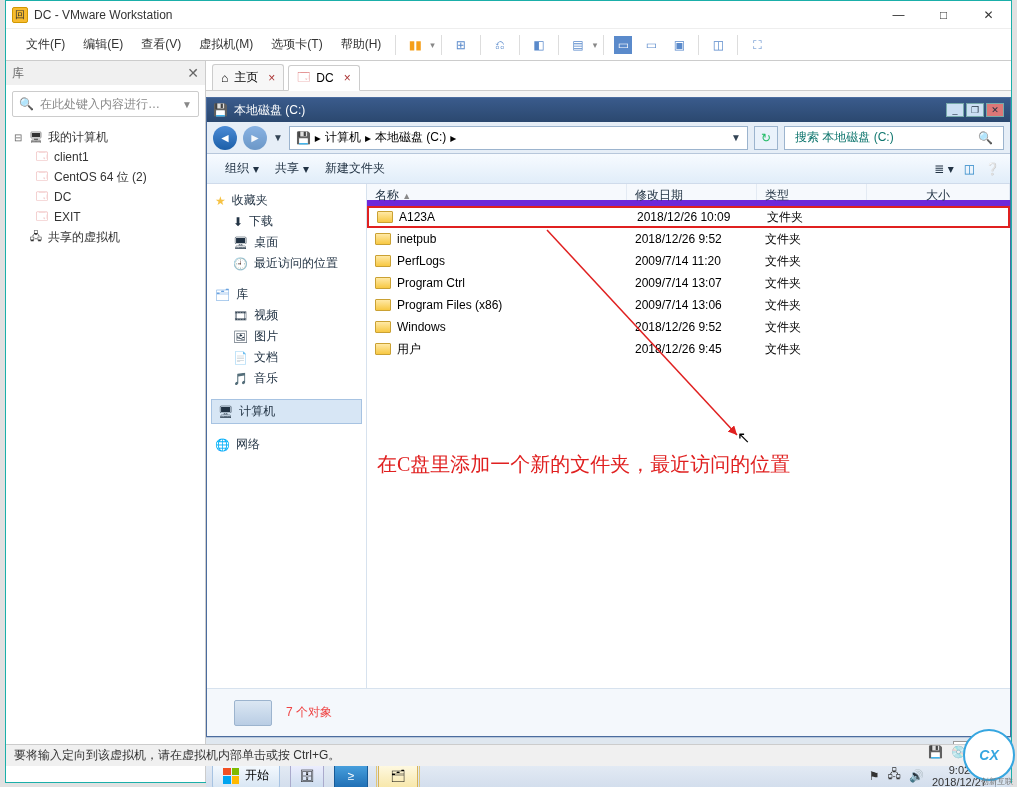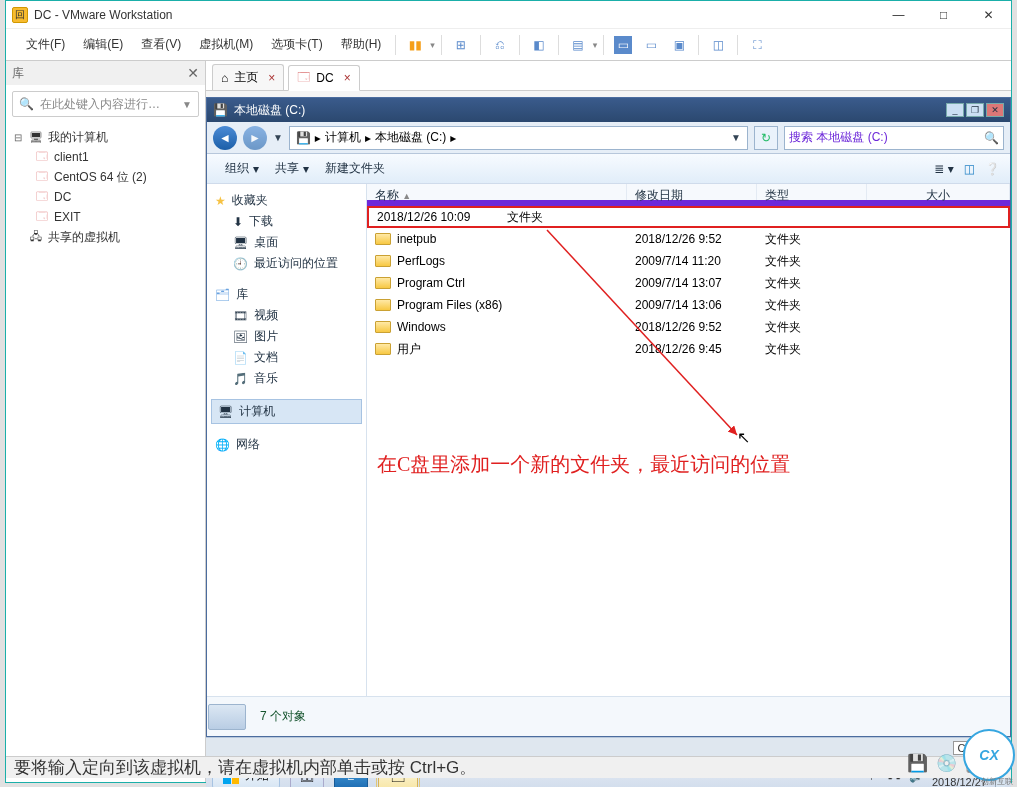"搜索 本地磁盘 (C:)" .search-box { color: #6d28d9 -> #0f766e; padding: 0 4px -> 0 10px }
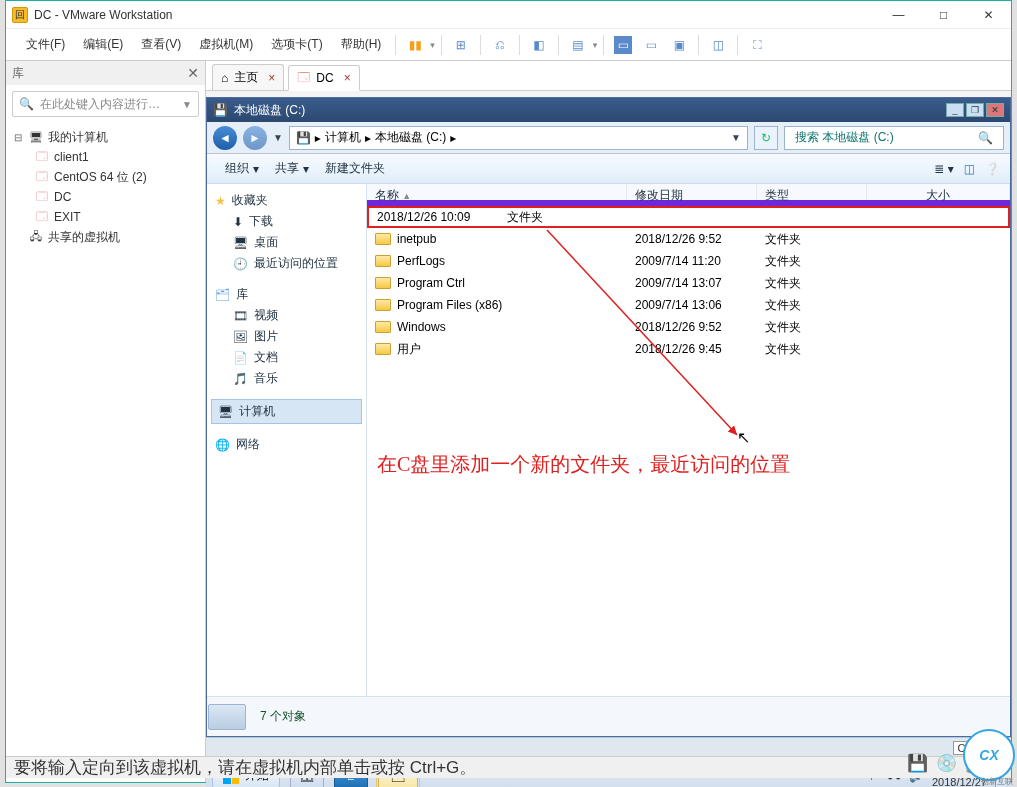"A123A" span.c { html: none -> <span> <span></span> <span>A123A</span> </span> }
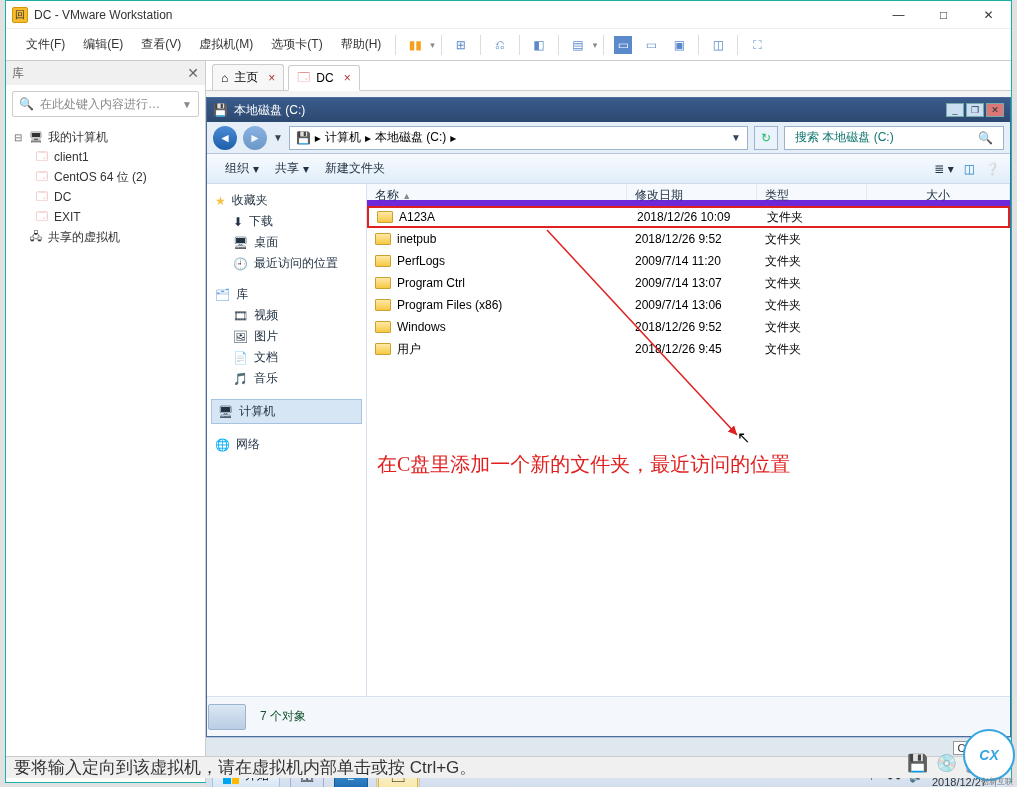"7 个对象" .exp-status { color: #14532d -> #ef4444; height: 40px -> 48px; padding: 0 1px -> 0 27px }
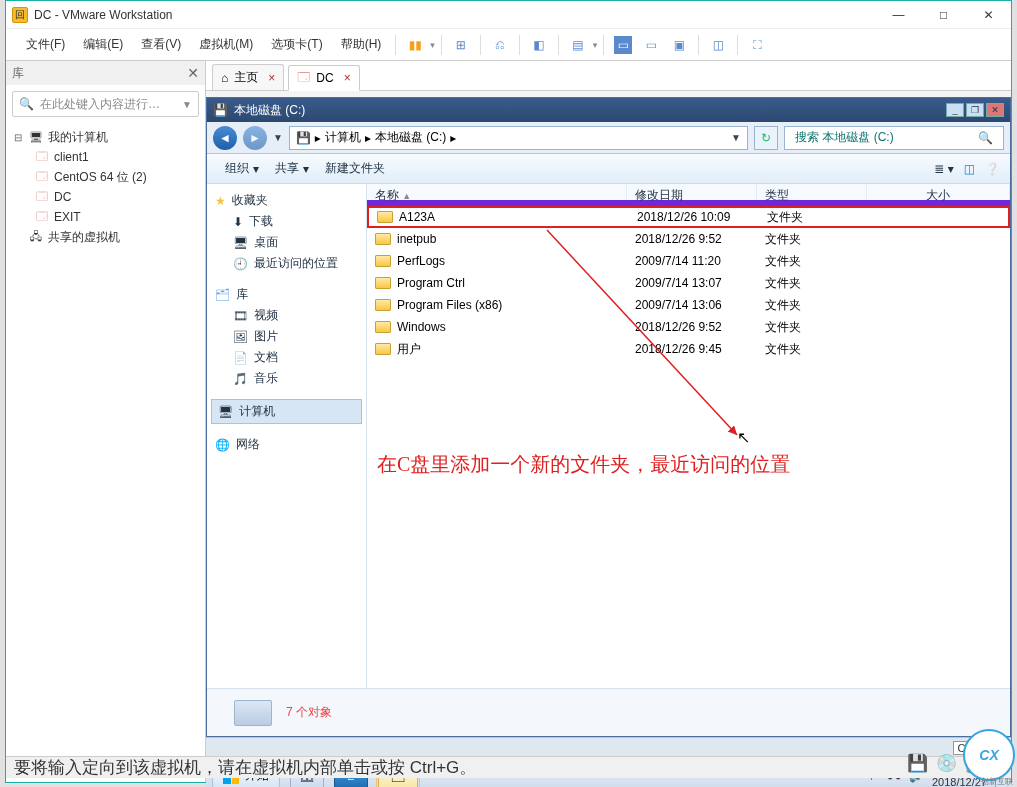"要将输入定向到该虚拟机，请在虚拟机内部单击或按 Ctrl+G。" .vm-status { bottom: 4px -> 16px; font-size: 17px -> 12px }
